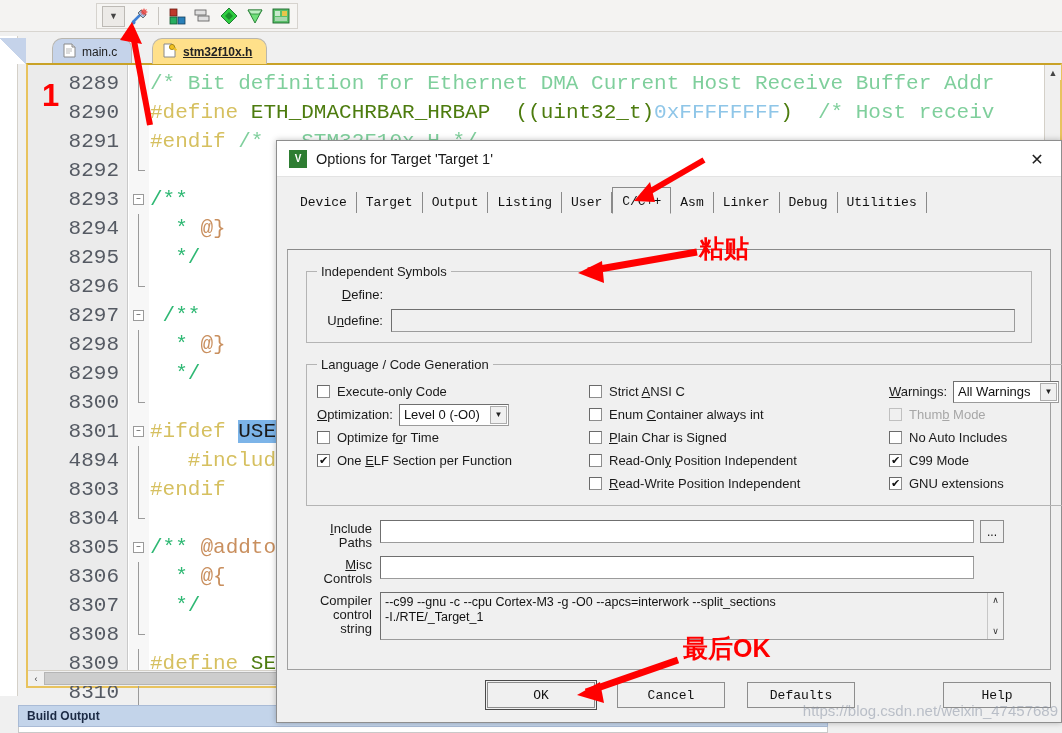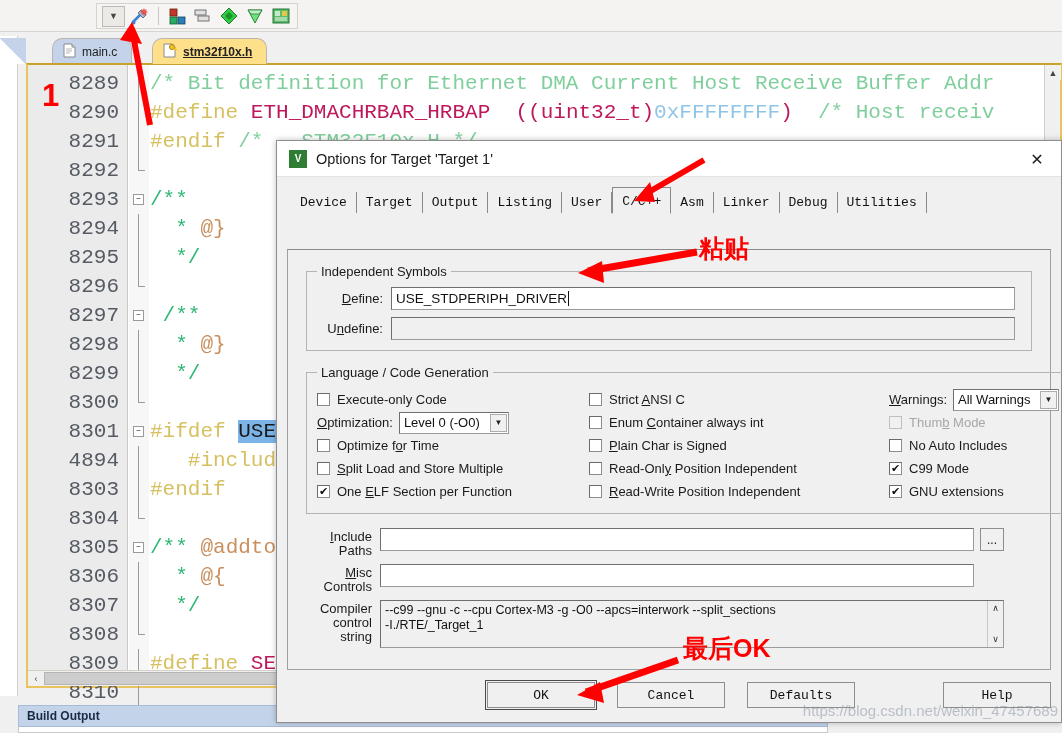"ETH_DMACHRBAR_HRBAP ((uint32_t)" .c-id { color: #be185d -> #4d7c0f }
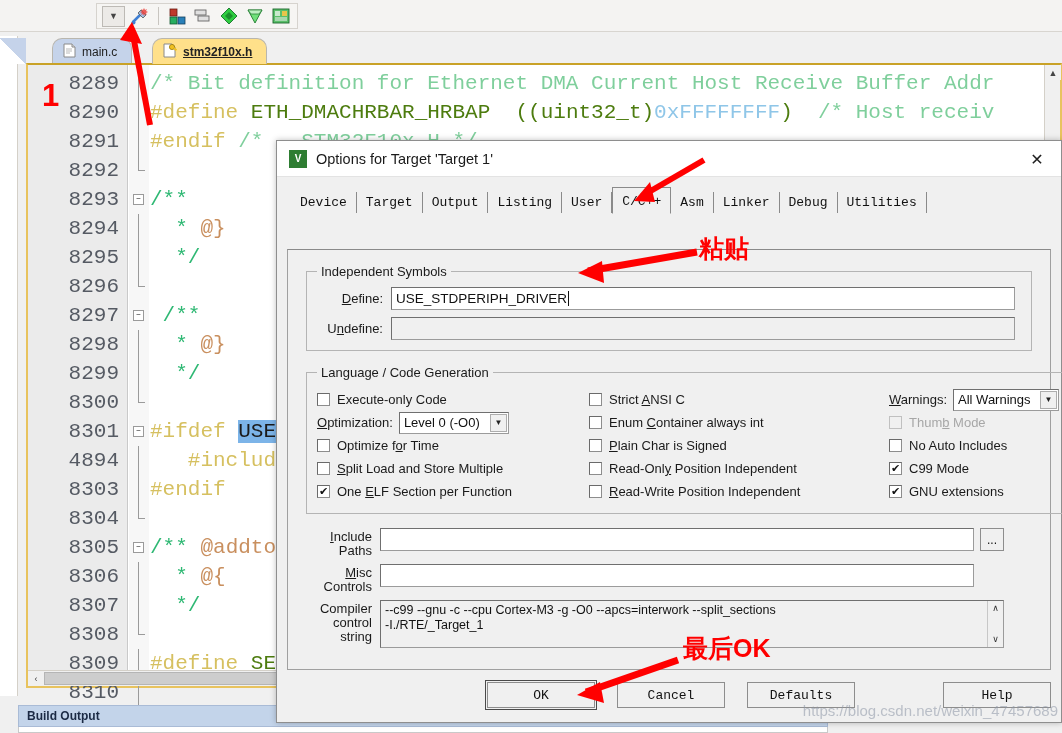"USE_STDPERIPH_DRIVER" div.txt { html: <div> <span>USE_STDPERIPH_DRIVER</span> <span></span> </div> -> none }
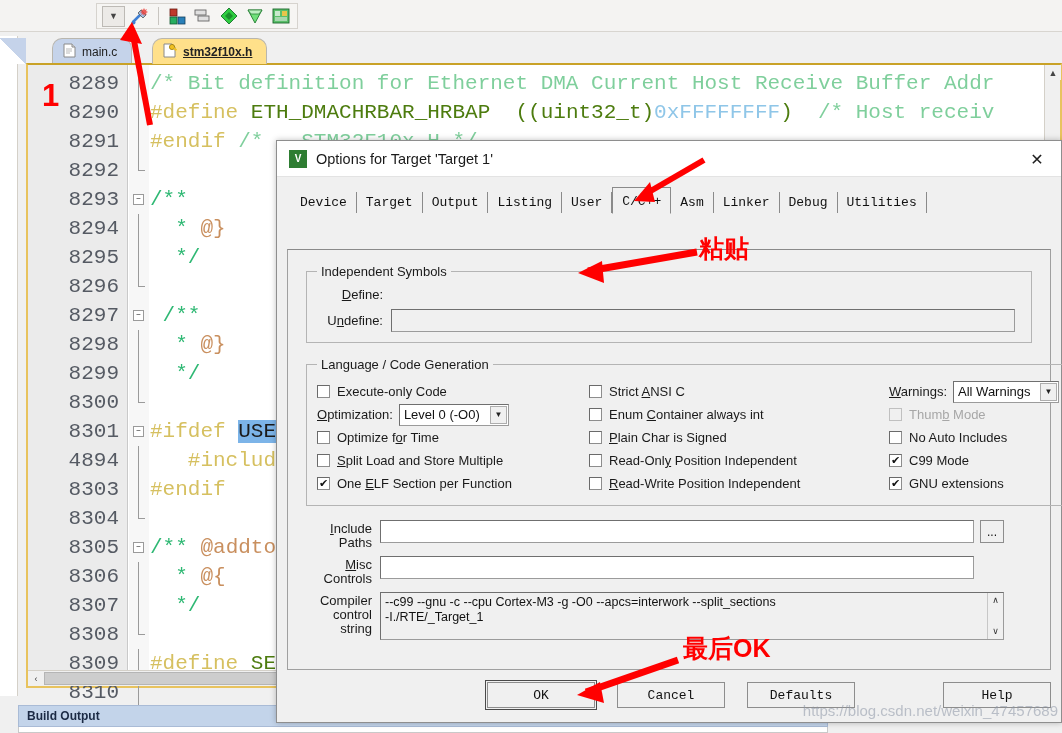"Split Load and Store Multiple" div.cb-row { html: <div> <span></span> <span><u>S</u>plit Load and Store Multiple</span> </div> -> none }
